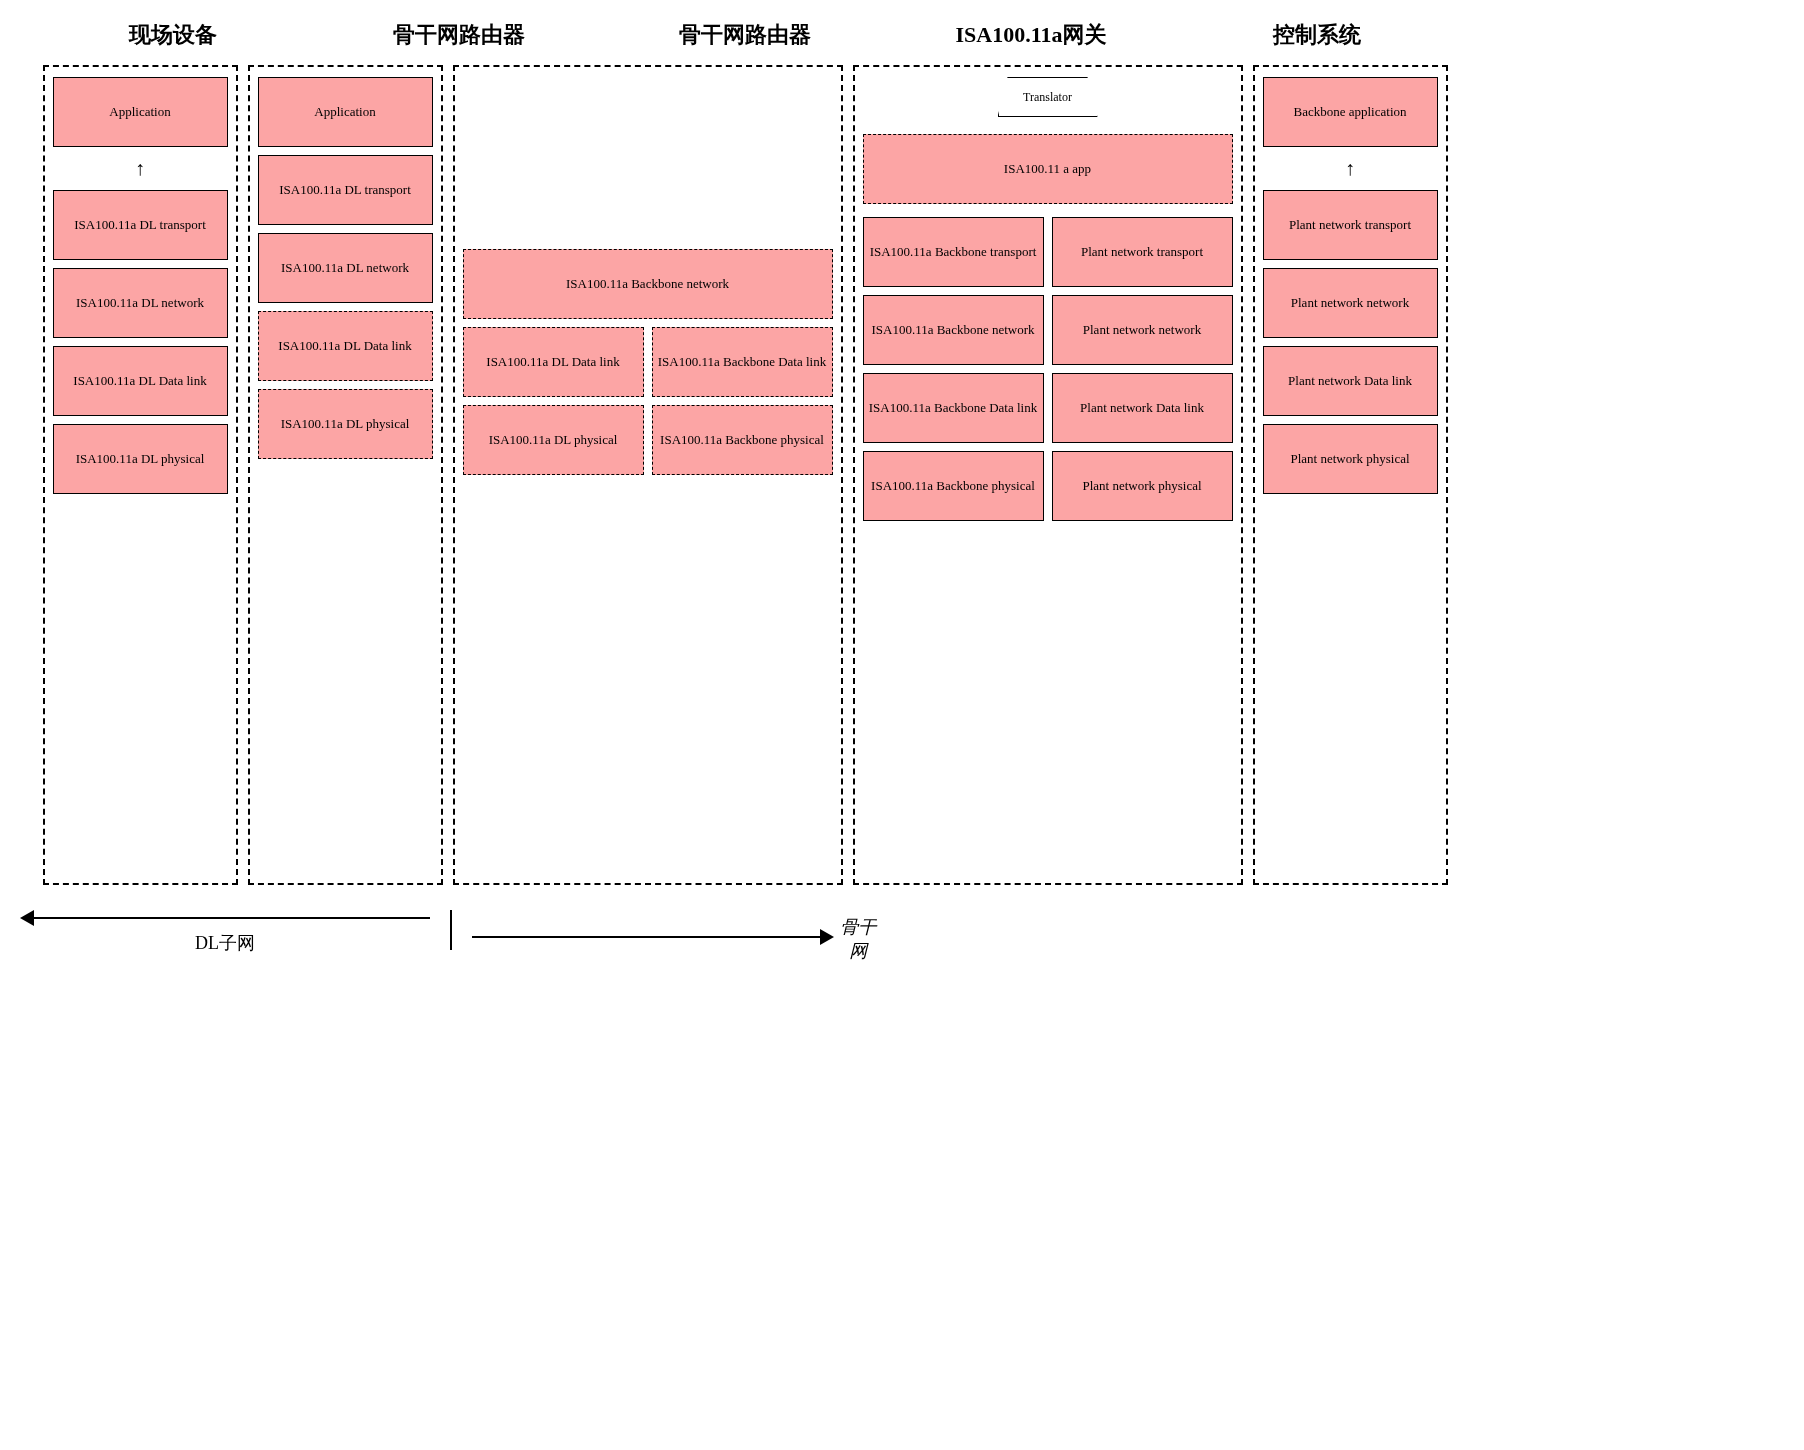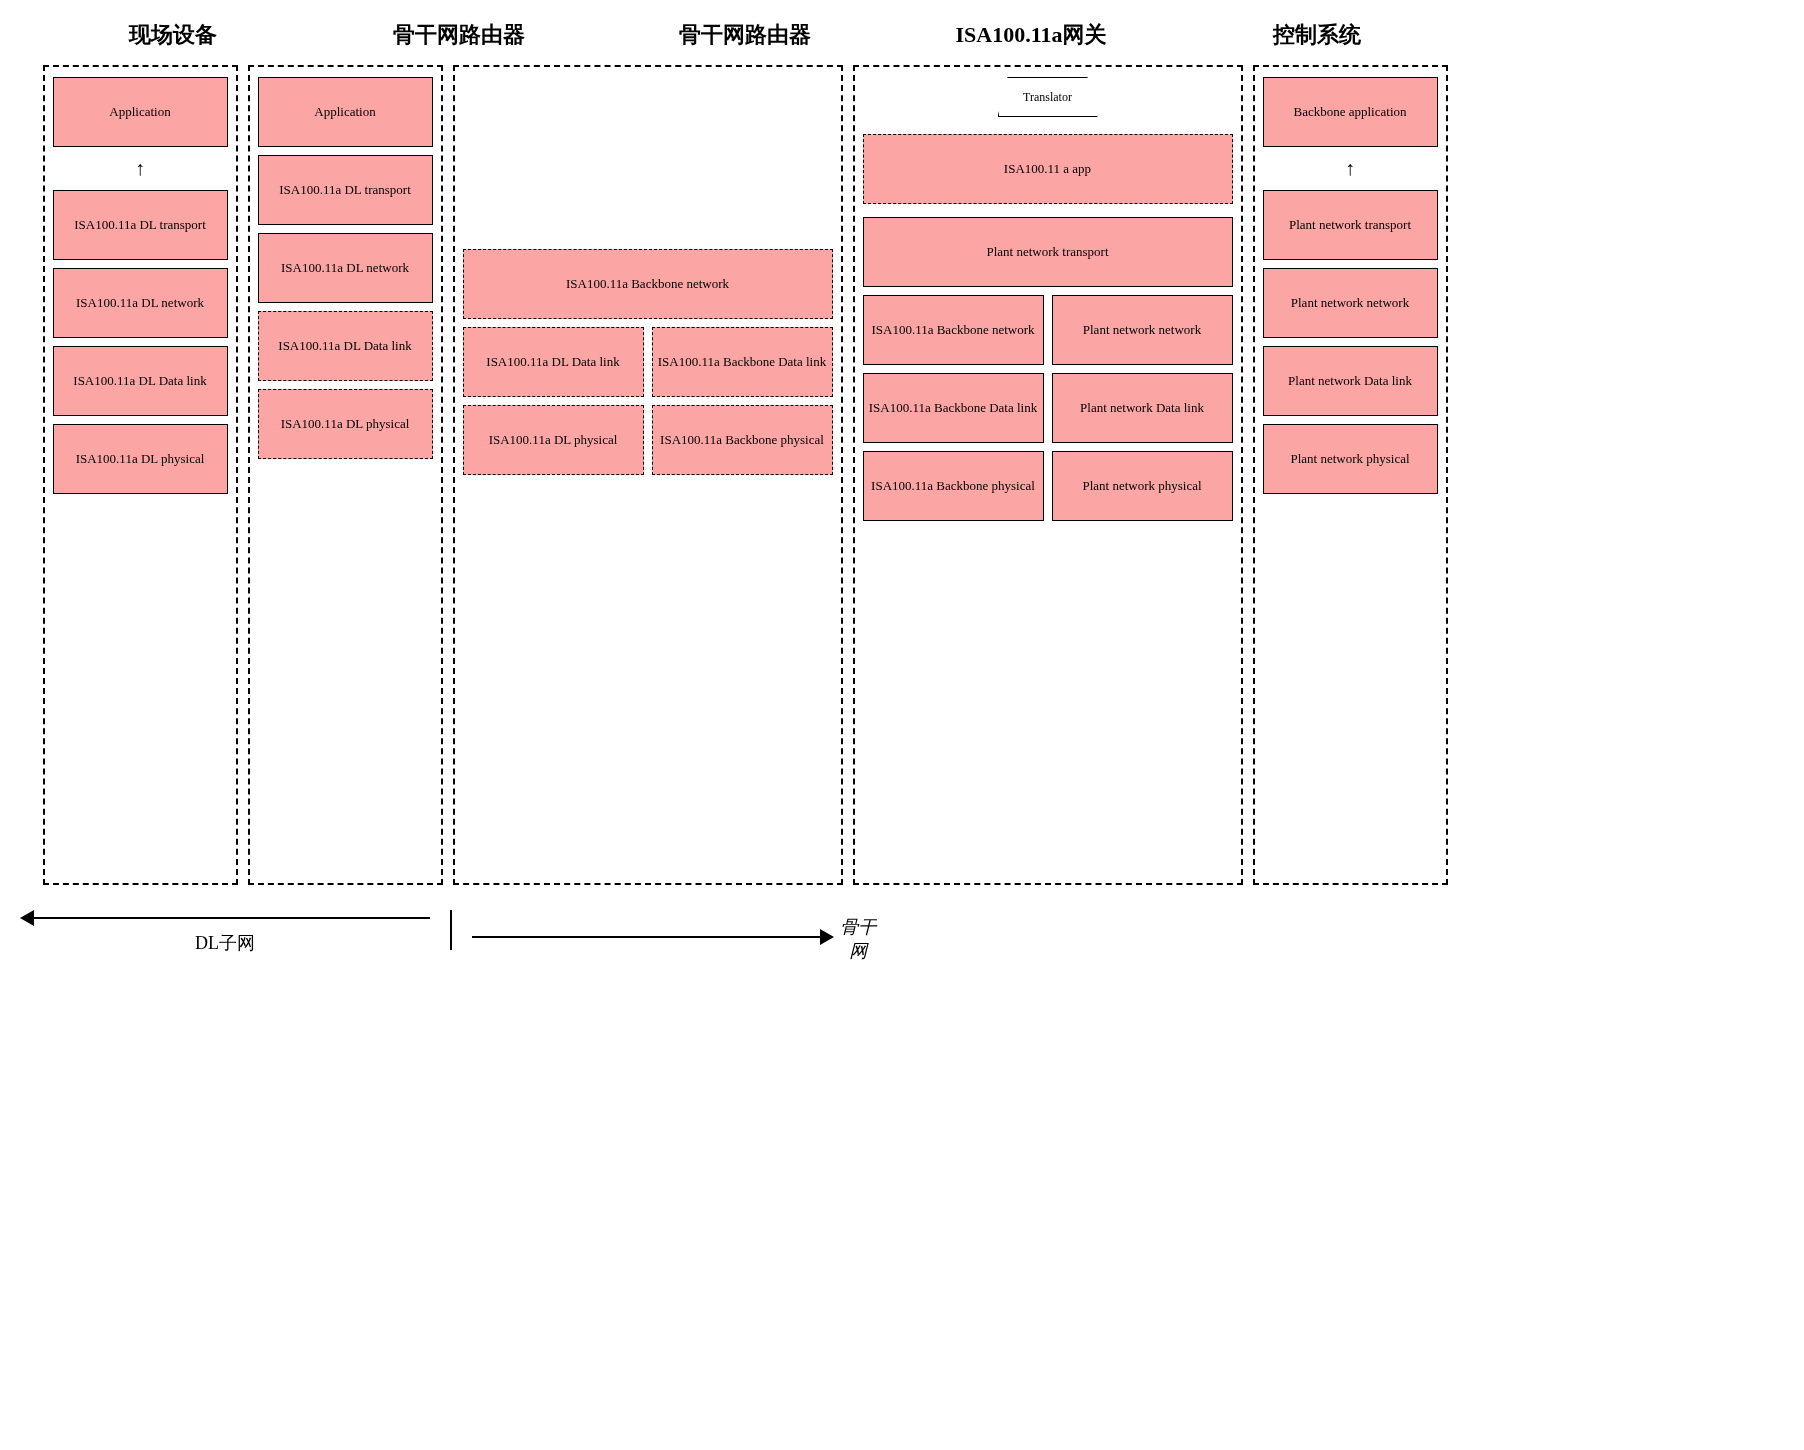"ISA100.11a Backbone transport" div.block { html: none -> <div>ISA100.11a Backbone transport</div> }
